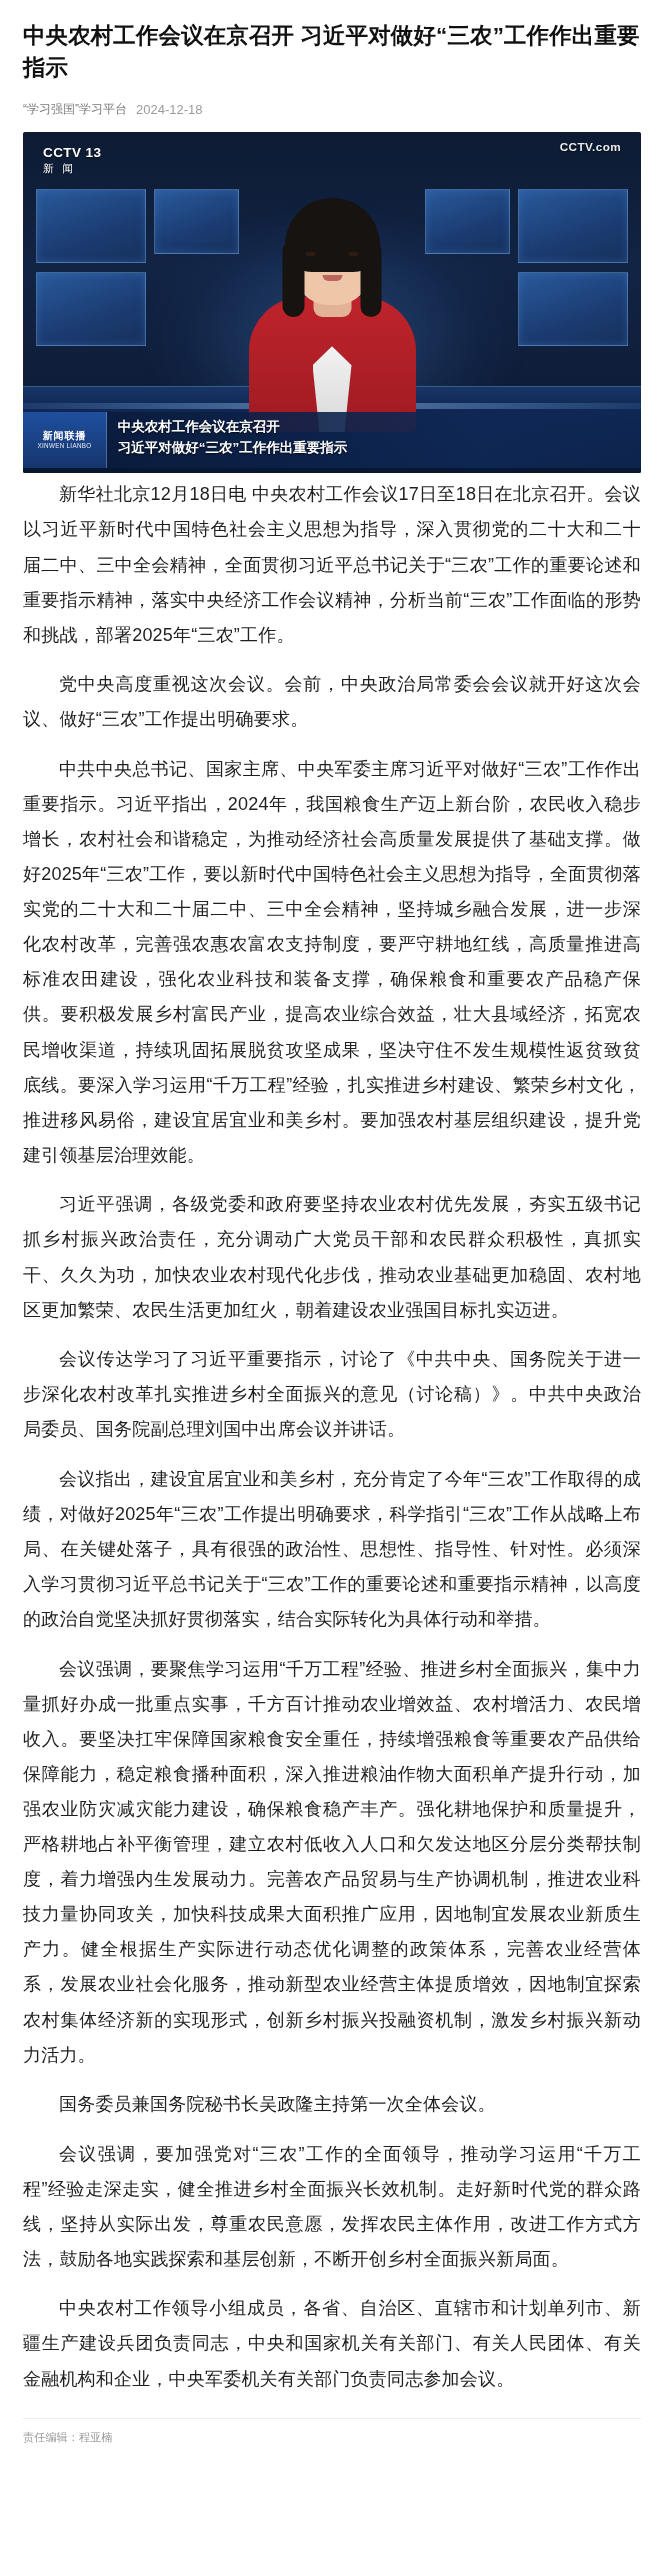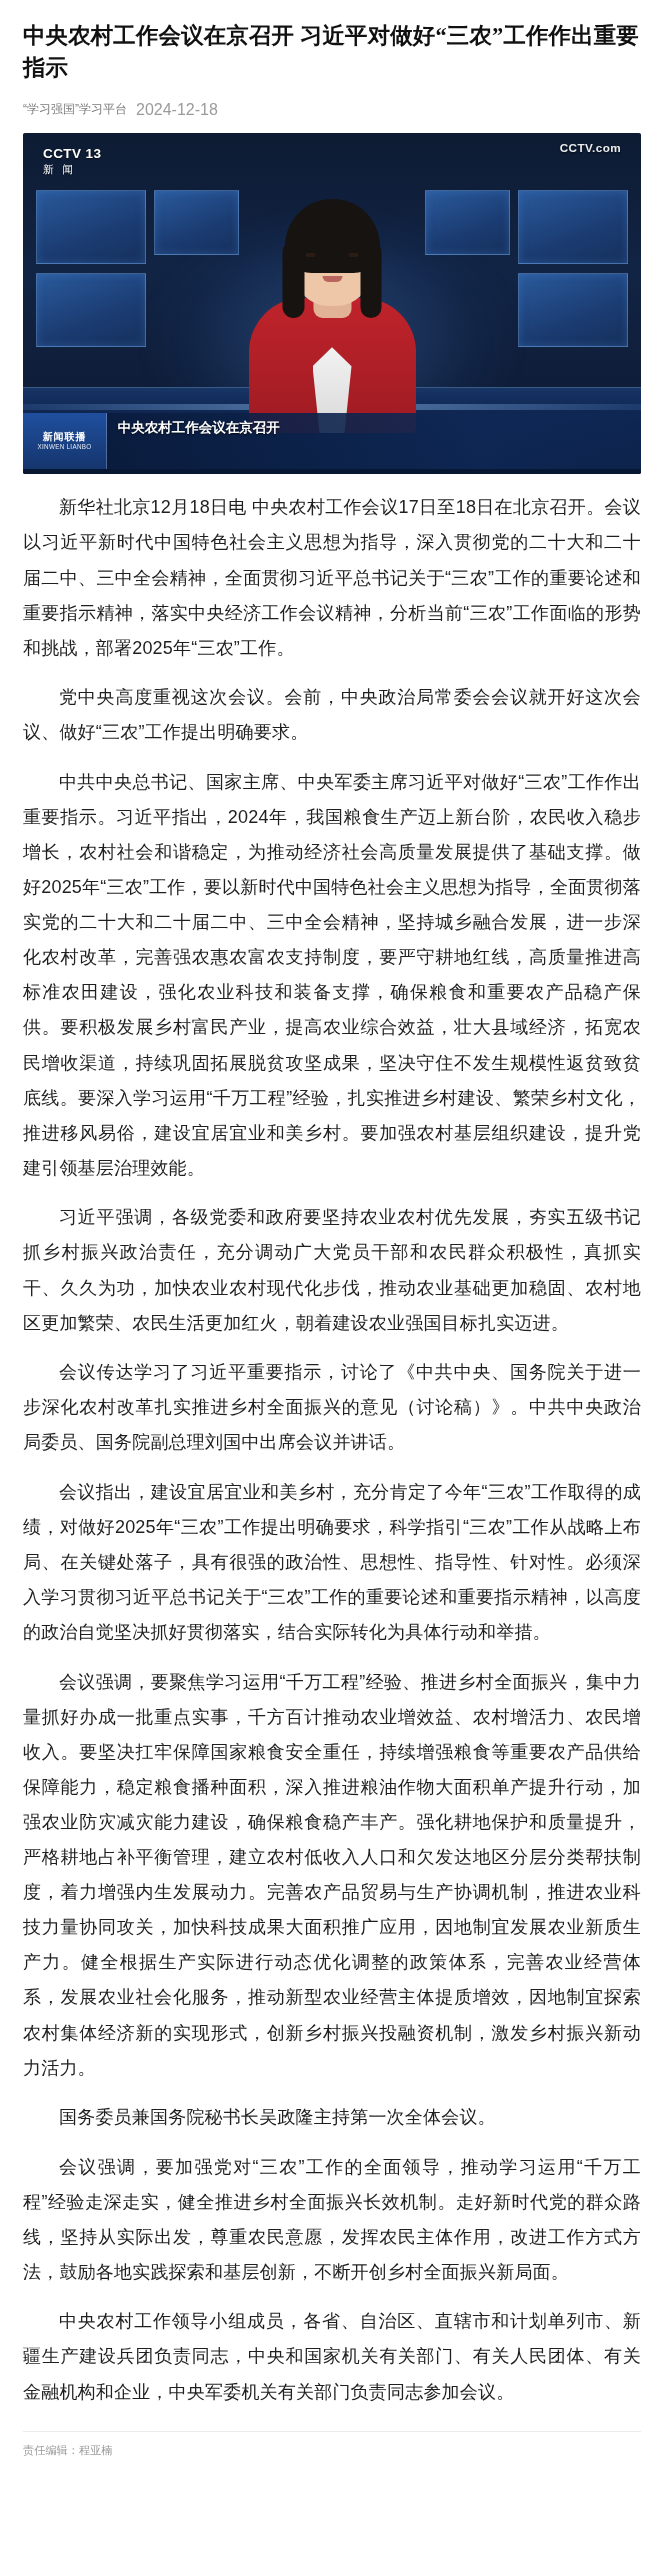"中央农村工作会议在京召开 习近平对做好“三农”工作作出重要指示" .article-title { font-family: Liberation Serif, serif -> none }
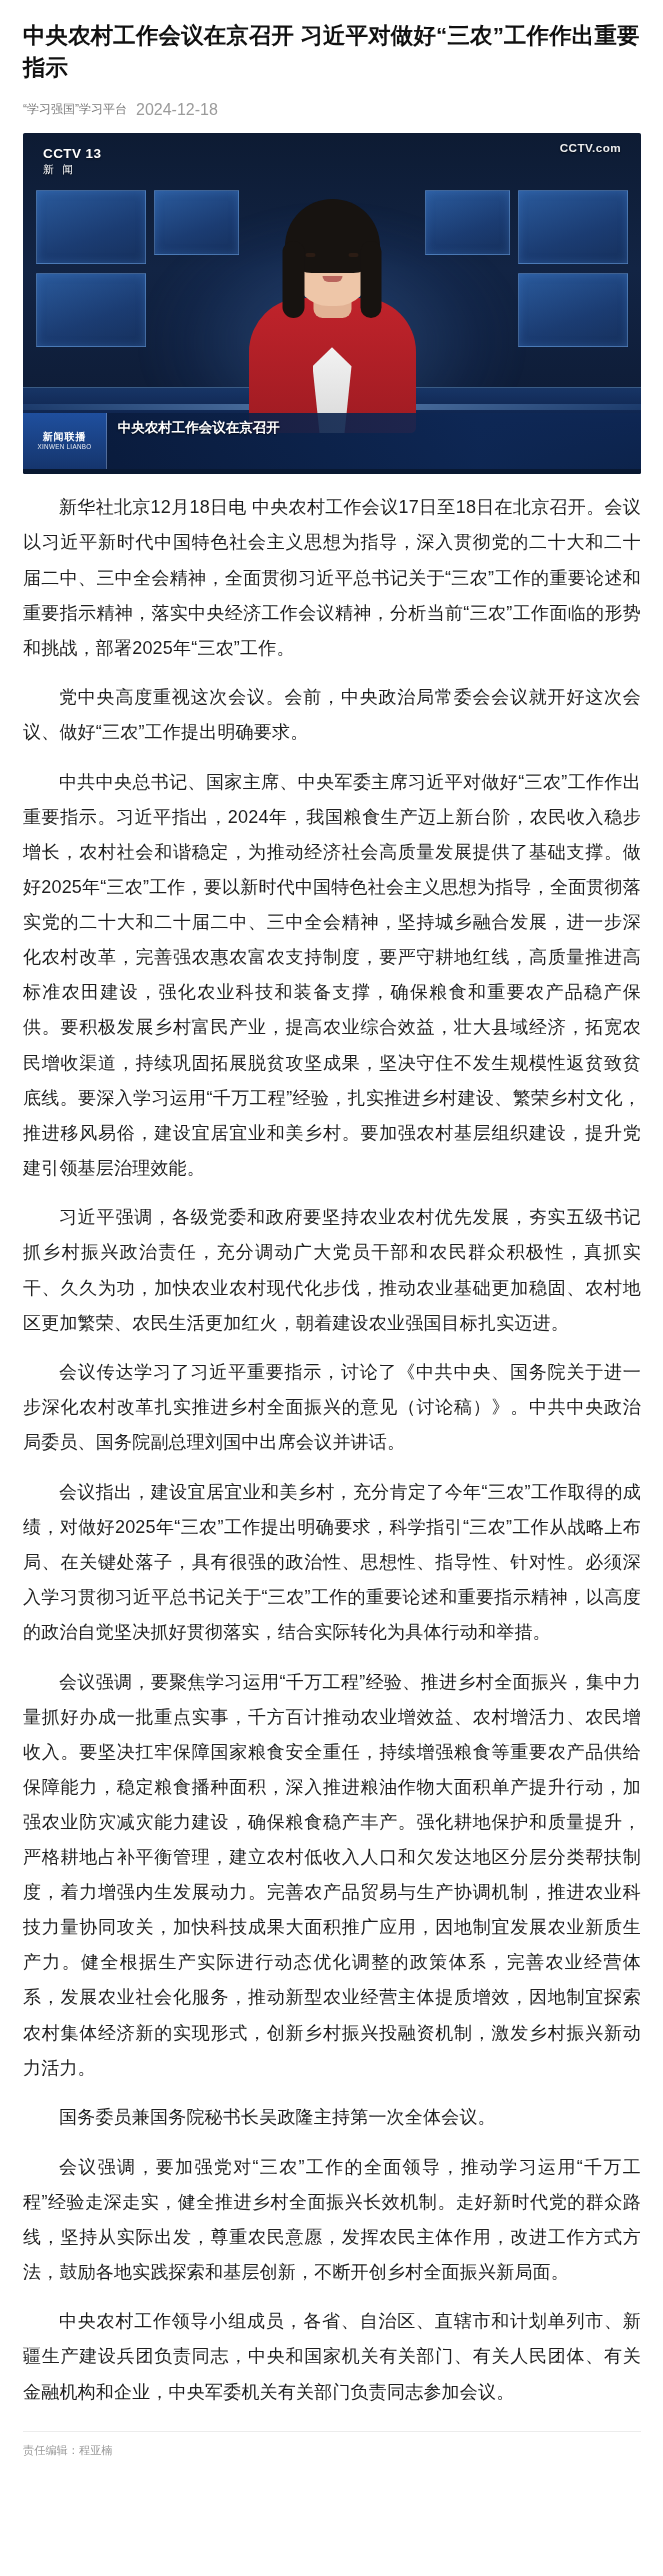"2024-12-18" .meta-date { font-size: 16px -> 13px }
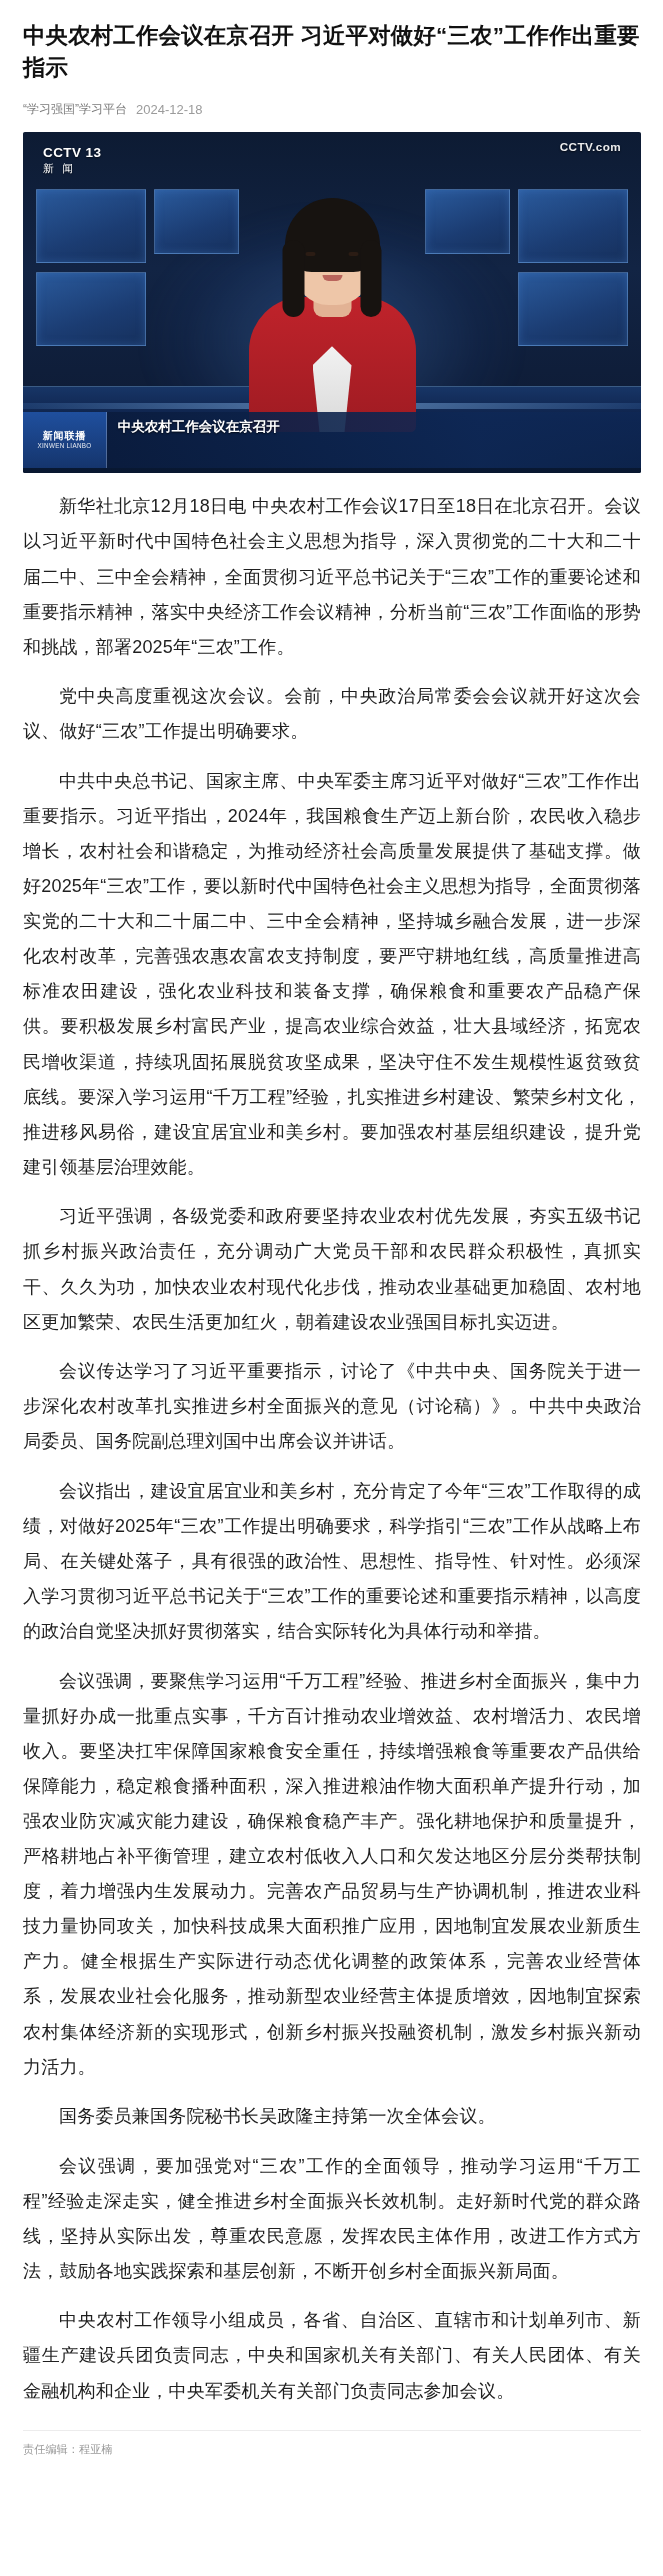"CCTV 13" .figure { margin: 0 0 16px 0 -> 0 0 4px 0 }
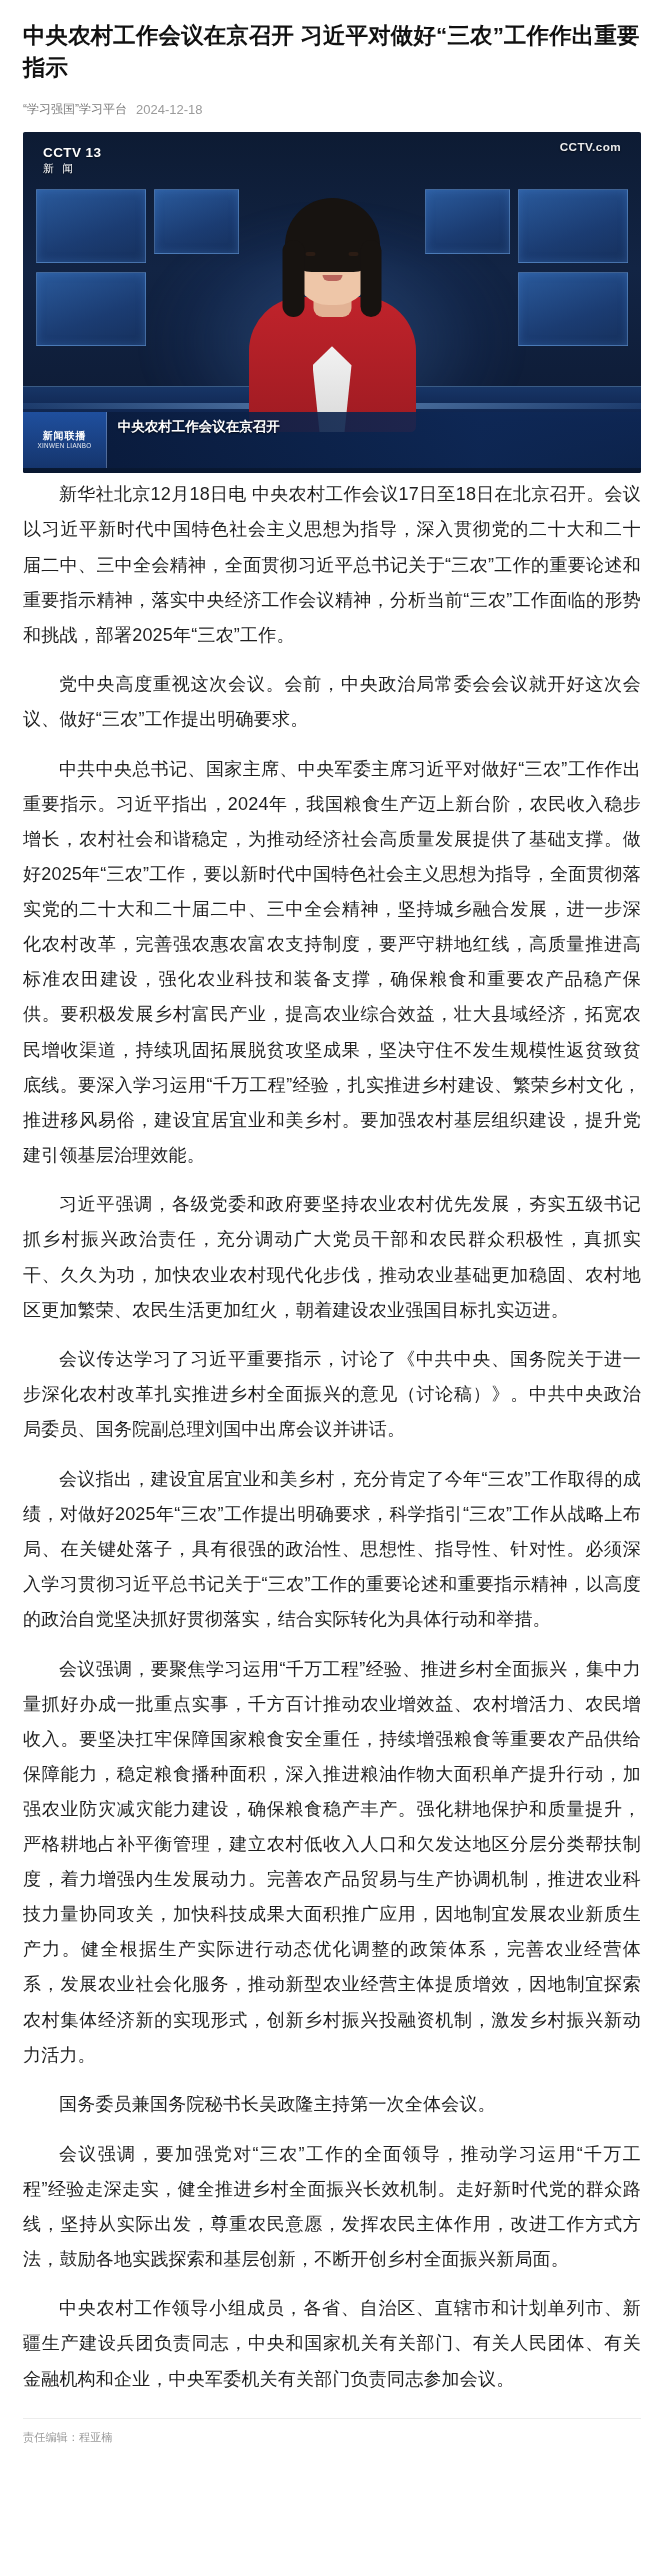"习近平对做好“三农”工作作出重要指示" span { html: none -> <span>习近平对做好“三农”工作作出重要指示</span> }
